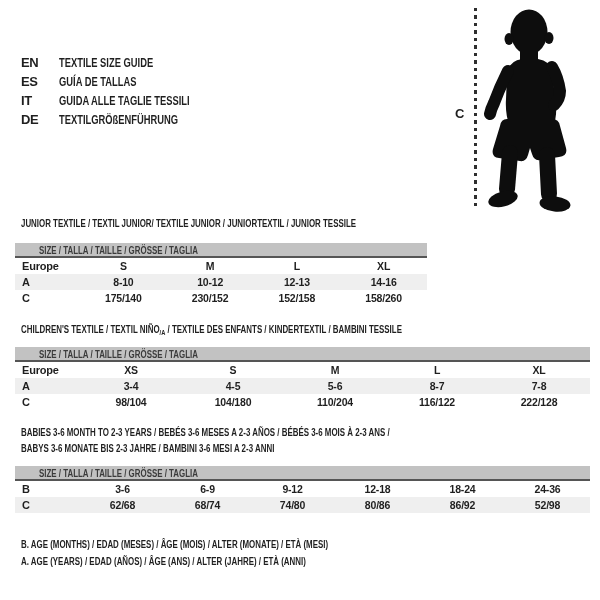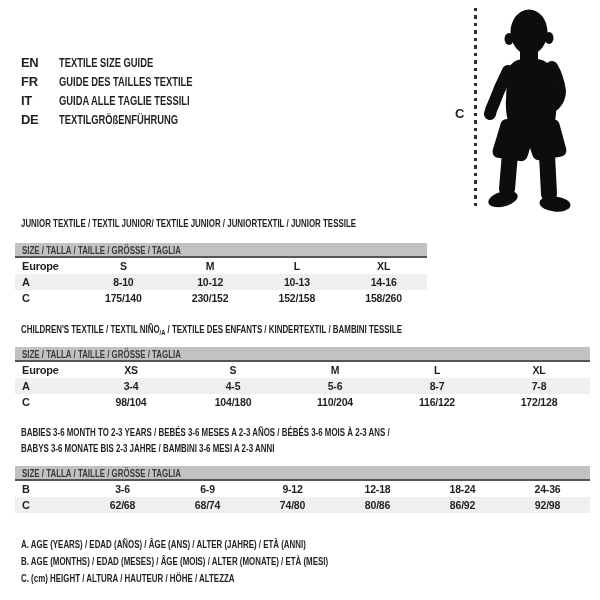"ES GUÍA DE TALLAS" div.lang-row { html: none -> <div><span>ES</span><span>GUÍA DE TALLAS</span></div> }
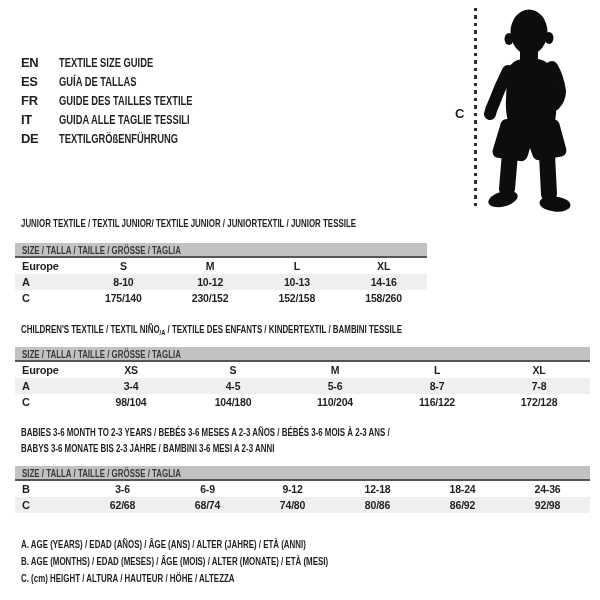"FR GUIDE DES TAILLES TEXTILE" div.lang-row { html: <div><span>FR</span><span>GUIDE DES TAILLES TEXTILE</span></div> -> none }
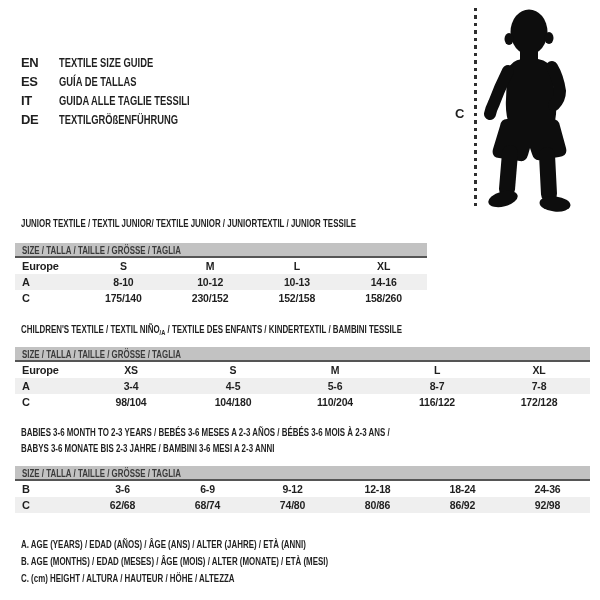"SIZE / TALLA / TAILLE" .tbl-head { padding-left: 7px -> 24px }
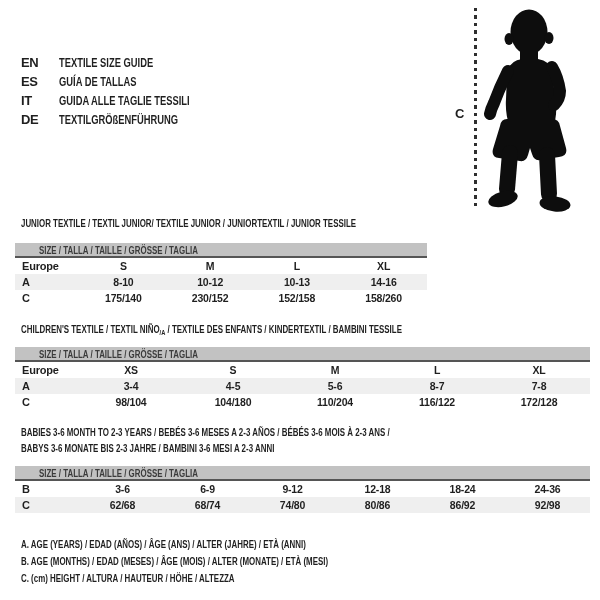"10-13" span.rcell { text: 10-13 -> 12-13 }
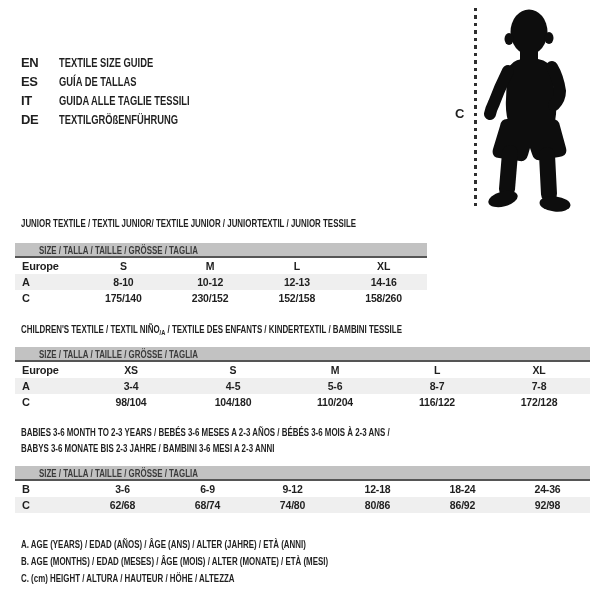"172/128" span.rcell { text: 172/128 -> 222/128 }
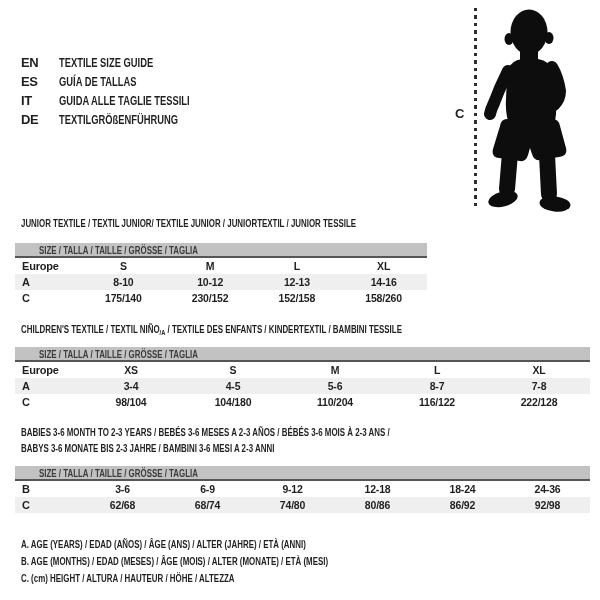"92/98" span.rcell { text: 92/98 -> 52/98 }
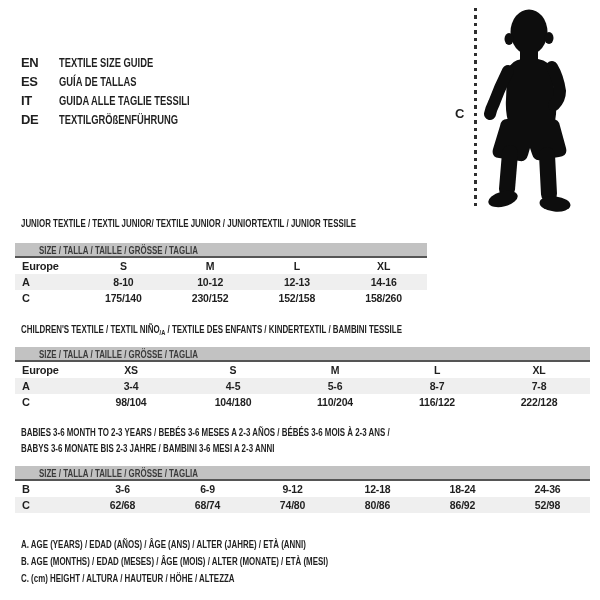"A. AGE (YEARS) / EDAD" div.legend-line { order: before "B. AGE (MONTHS) / EDAD" -> after "B. AGE (MONTHS) / EDAD" }
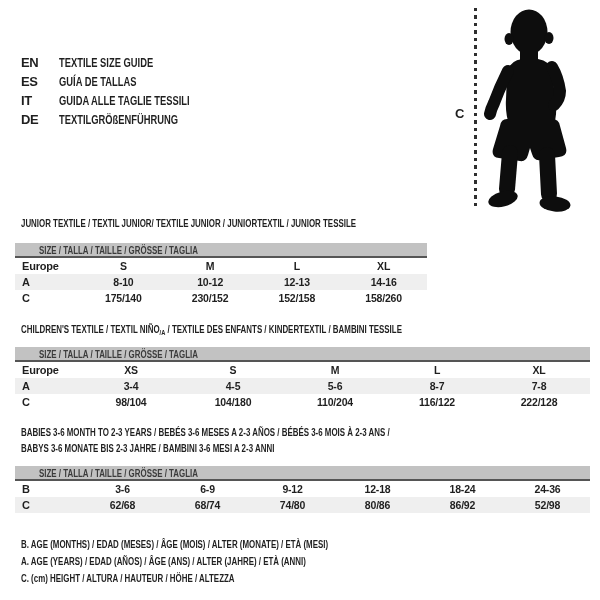"C. (cm) HEIGHT / ALTURA" div.legend-line { html: <div><span>C. (cm) HEIGHT / ALTURA / HAUTEUR / HÖHE / ALTEZZA</span></div> -> none }
